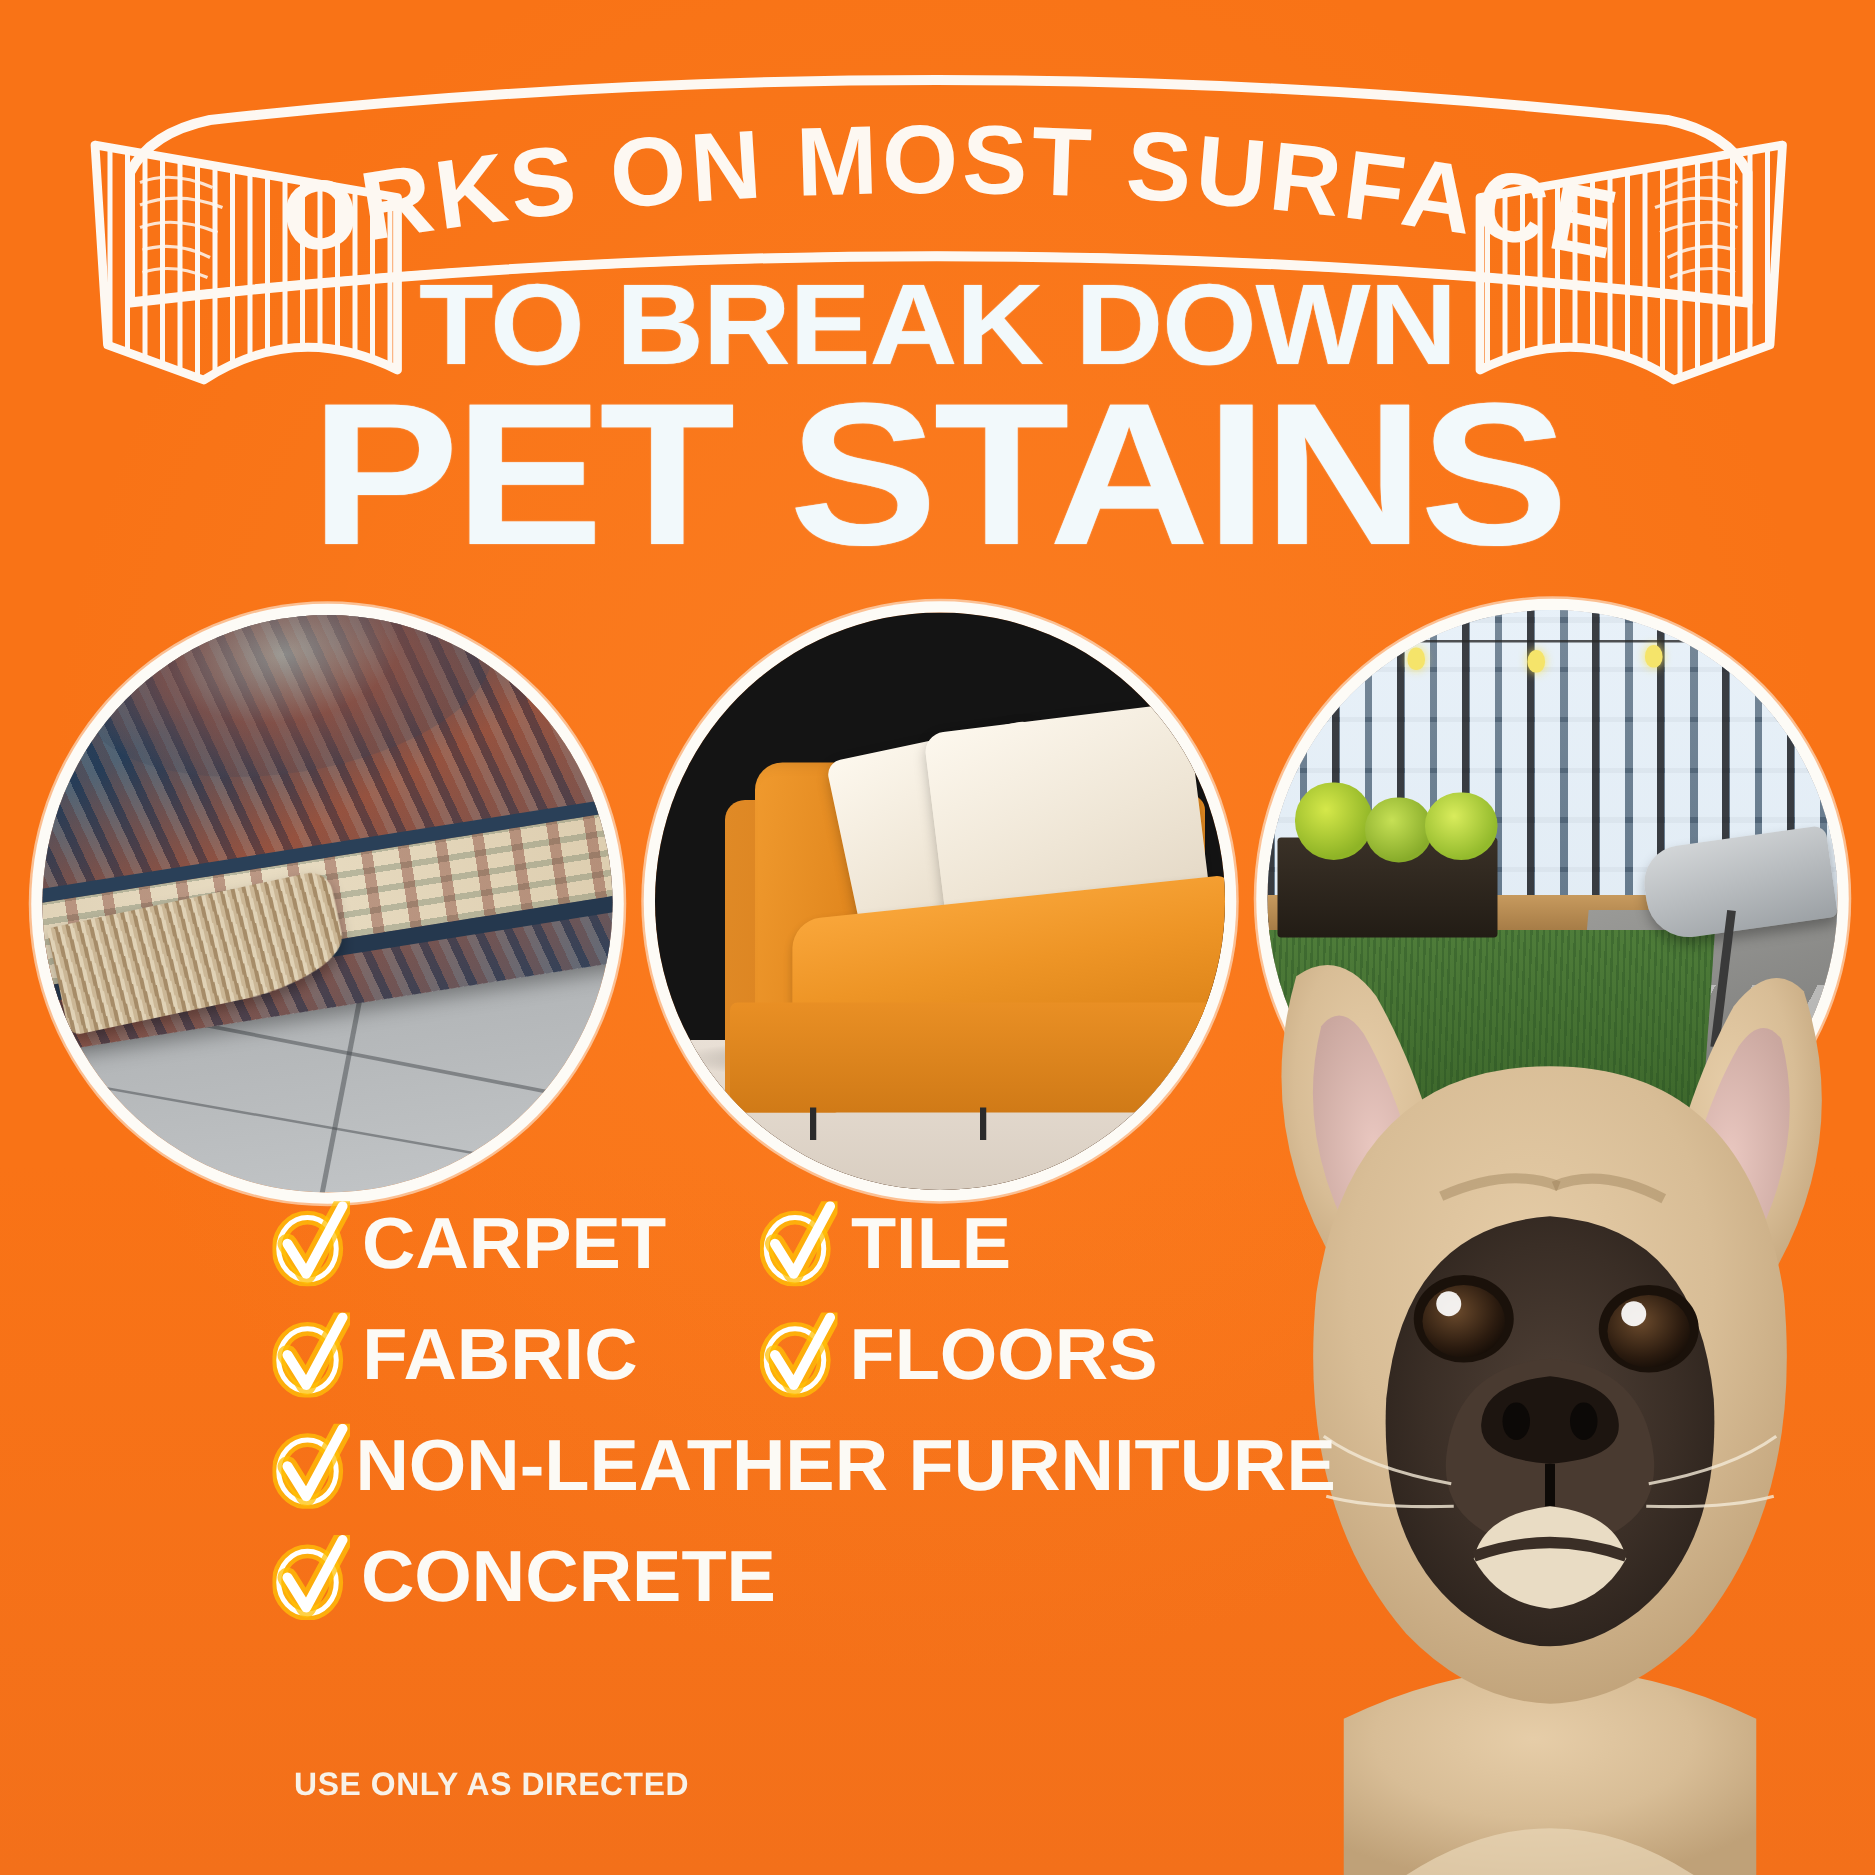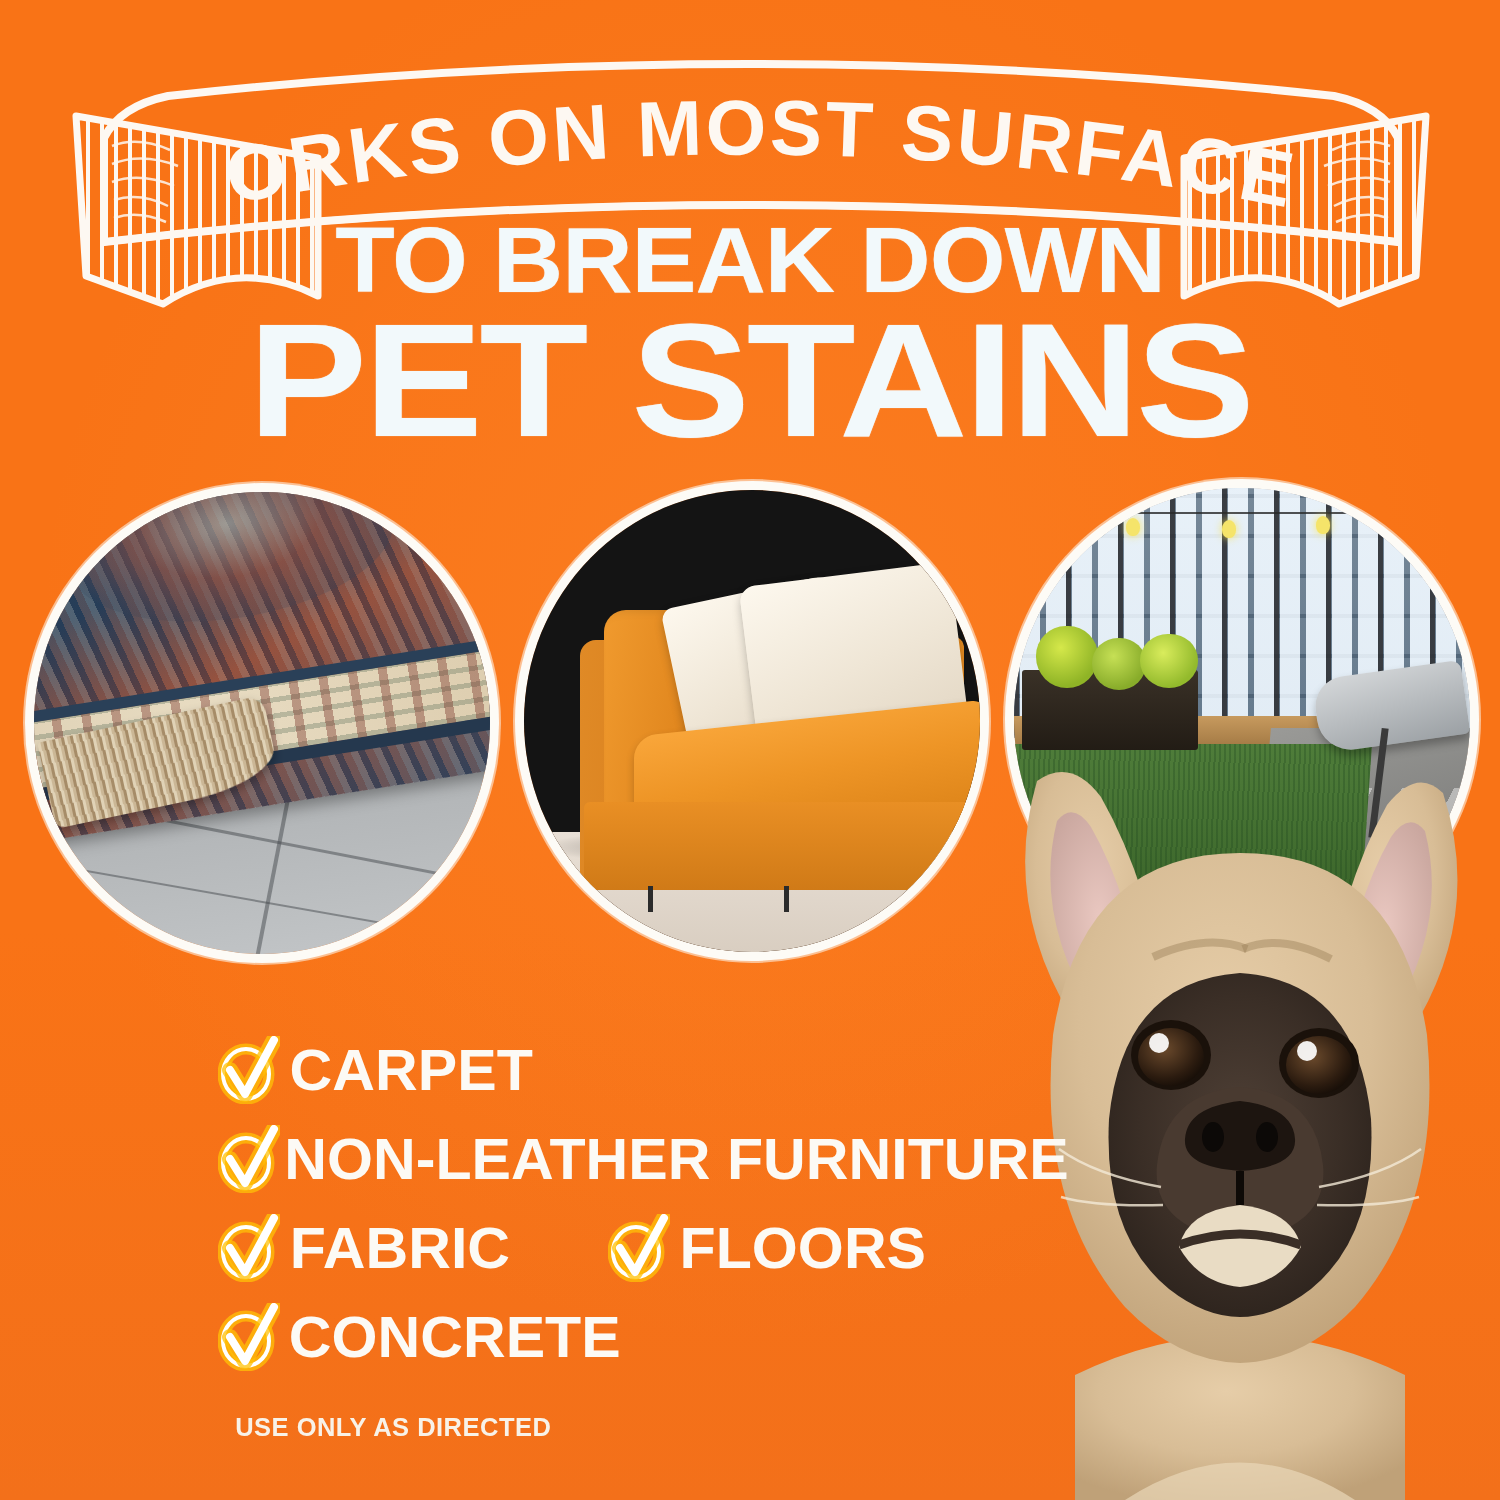"CARPET" .checklist { top: 1036px -> 961px }
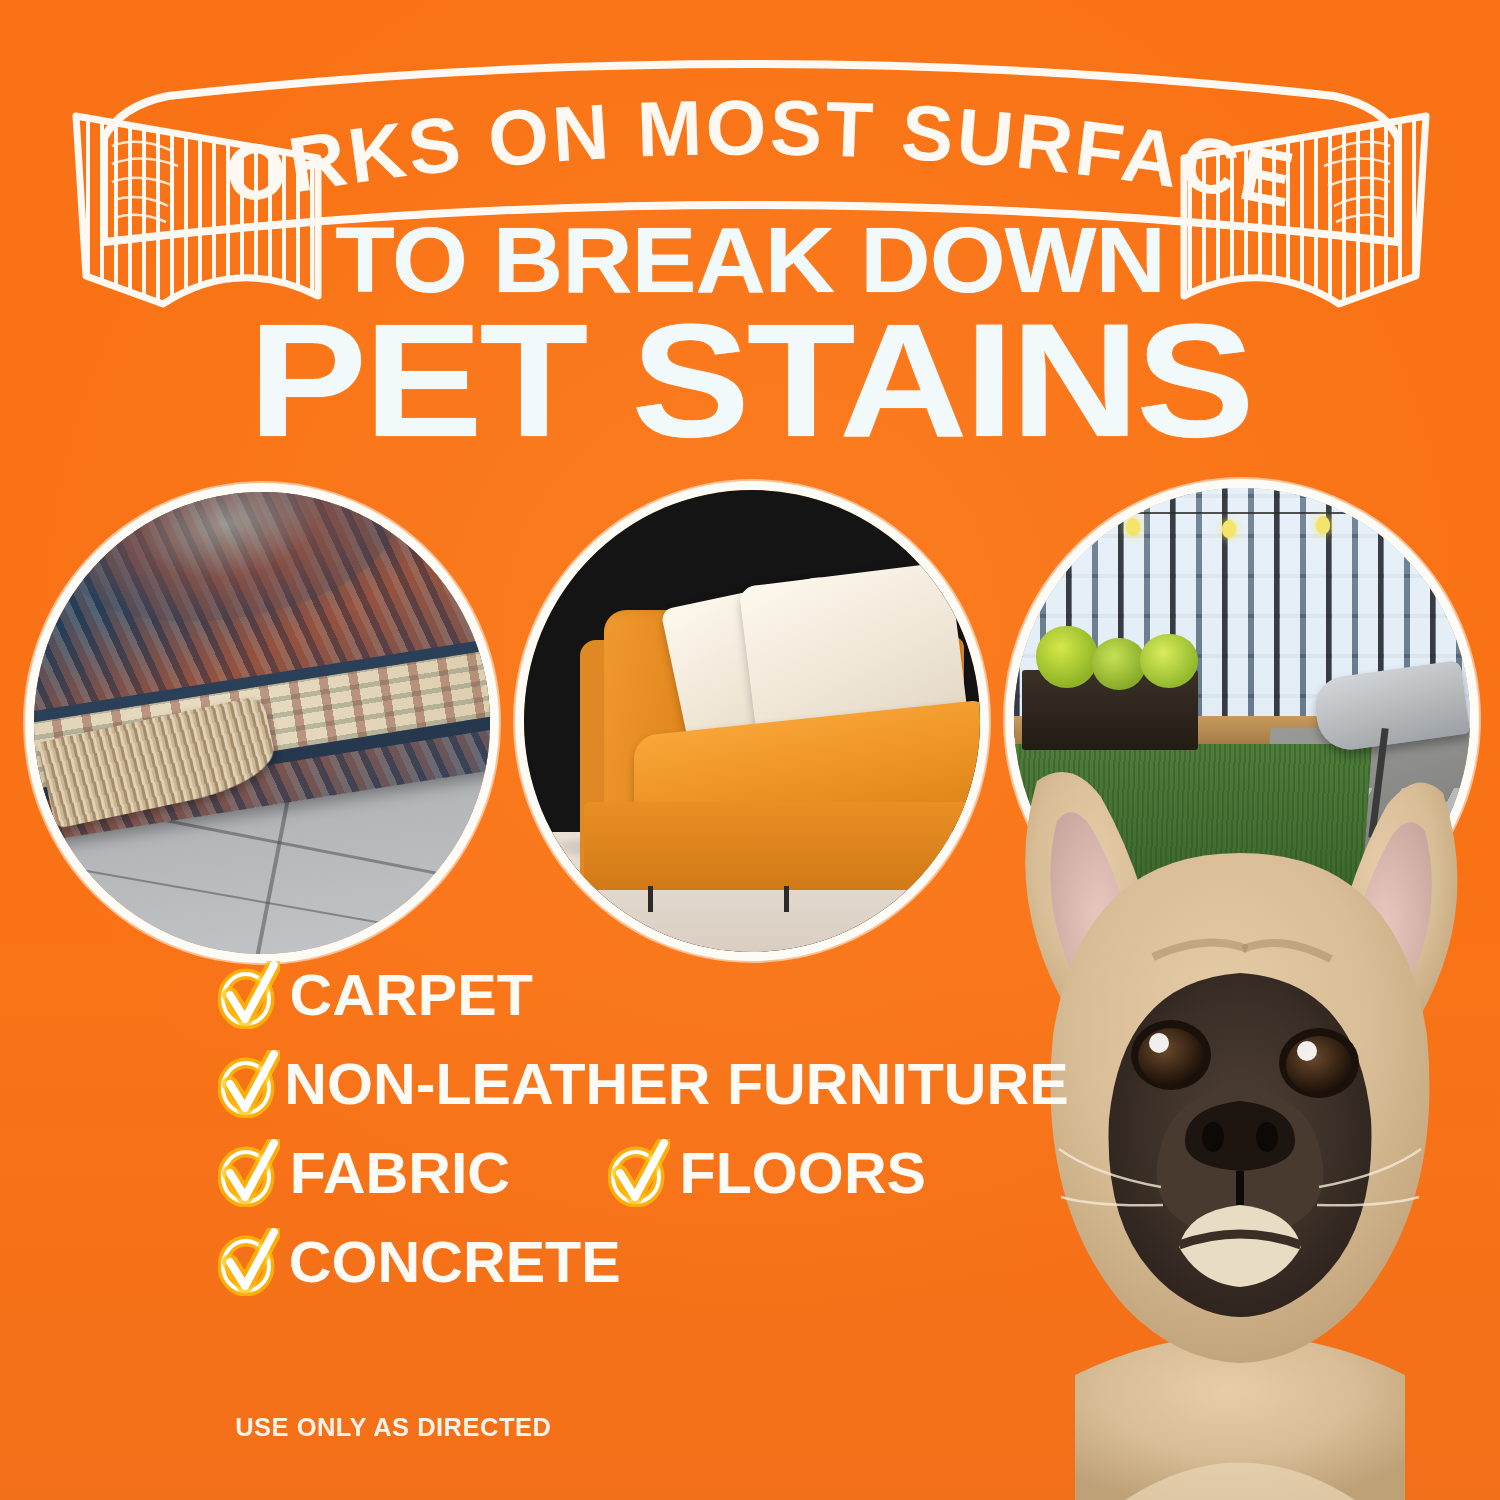"TILE" div.cell { html: none -> <div> <span> <svg> <ellipse></ellipse> <ellipse></ellipse> <path></path> <path></path> </svg> </span> <span>TILE</span> </div> }
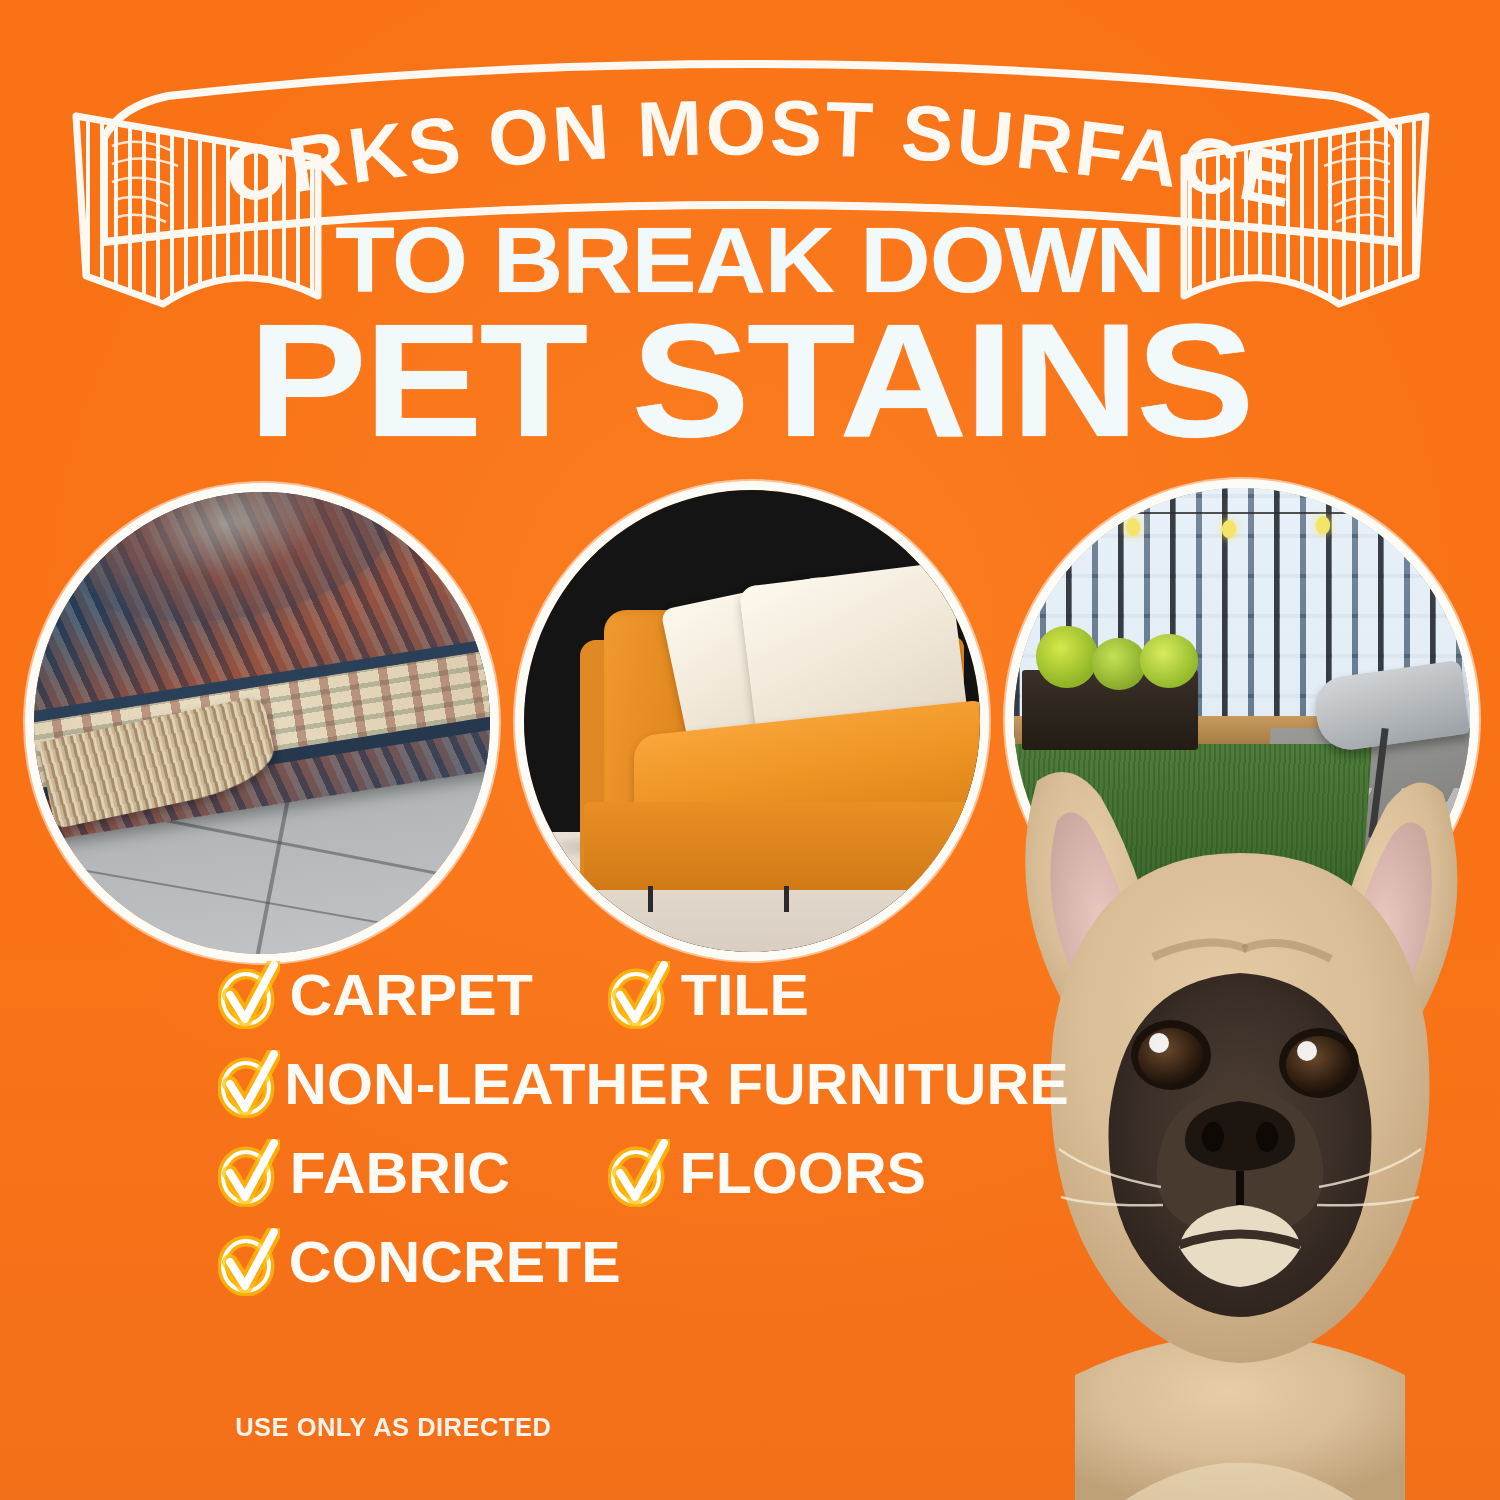"NON-LEATHER FURNITURE" div.row { order: before "FABRIC" -> after "FABRIC" }
